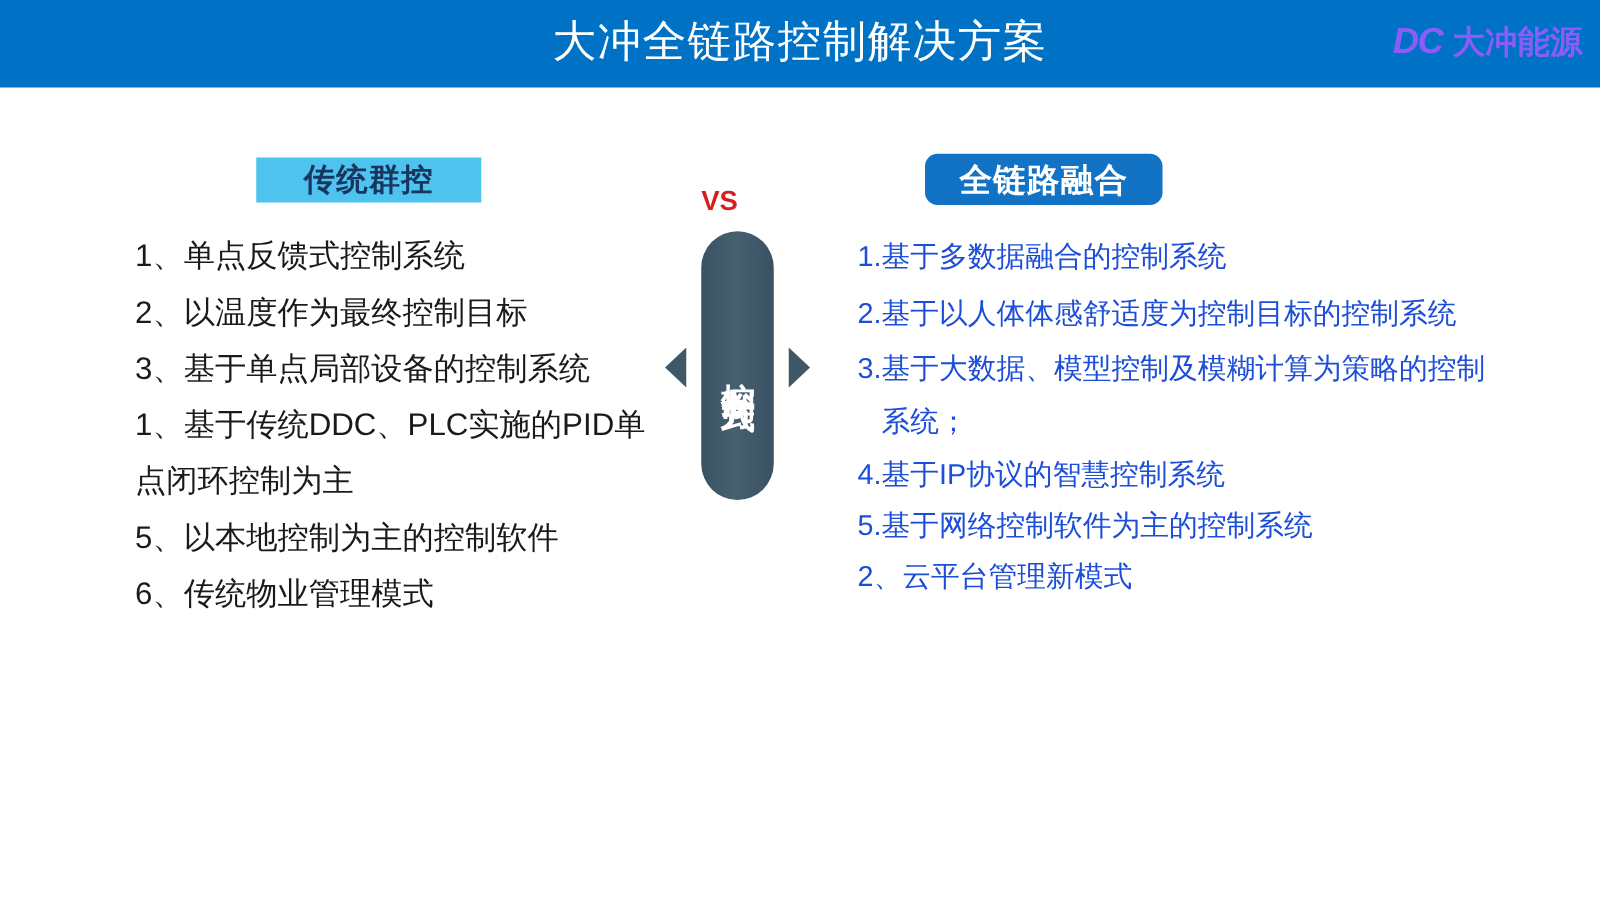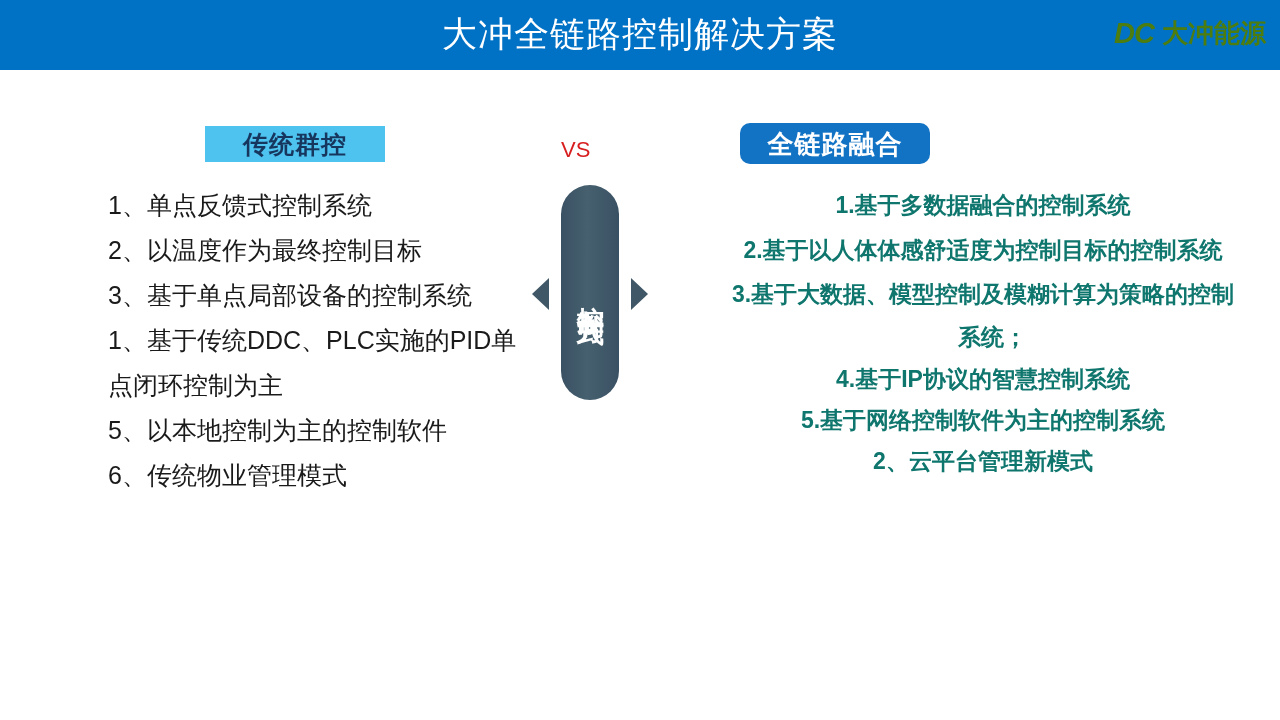"DC" .brand-logo { color: #4d7c0f -> #8b5cf6 }
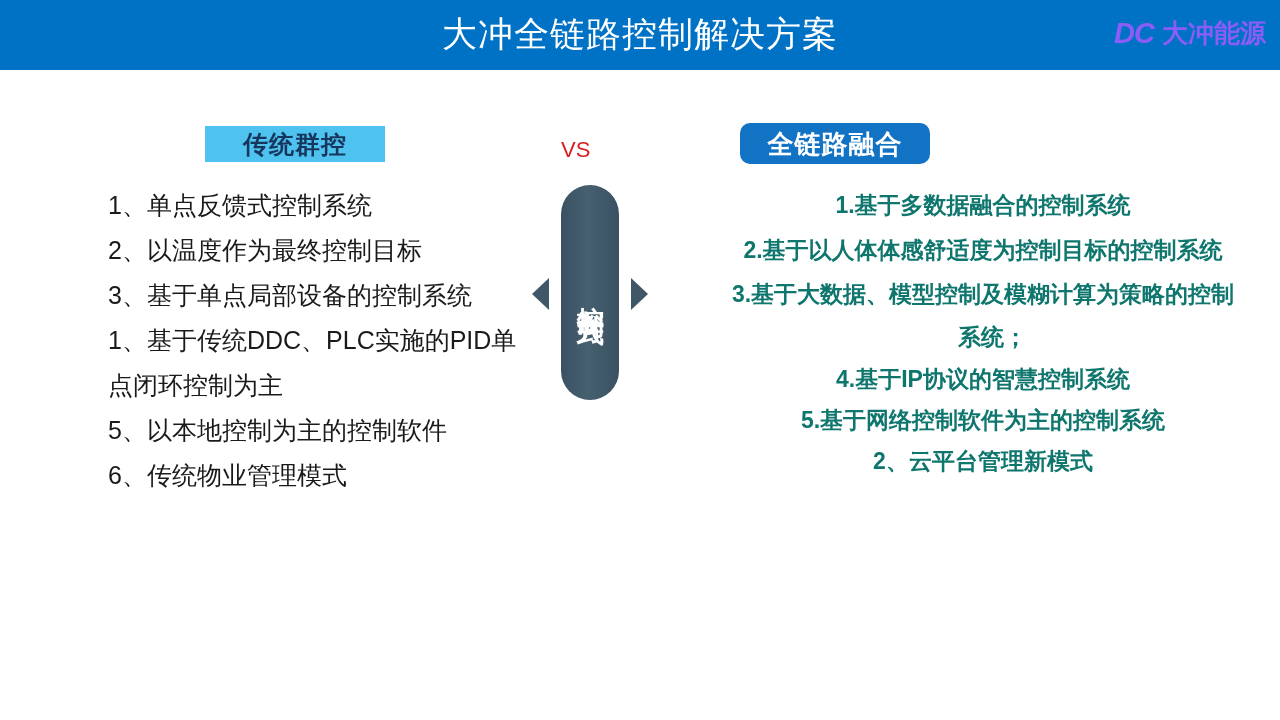"VS" .vs-label { font-weight: 400 -> 700; top: 137px -> 148px }
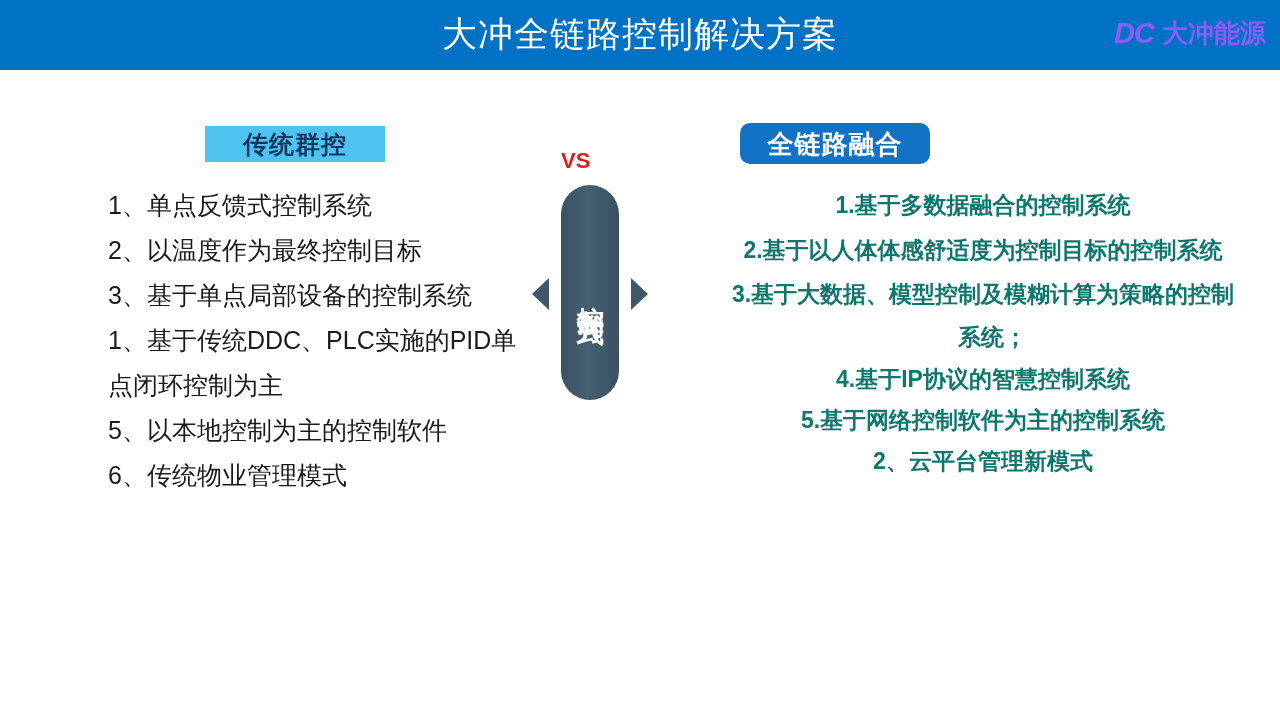"1.基于多数据融合的控制系统" .fusion-list .list-item { color: #0f766e -> #1d4ed8; font-weight: 700 -> 400; text-align: center -> none }
